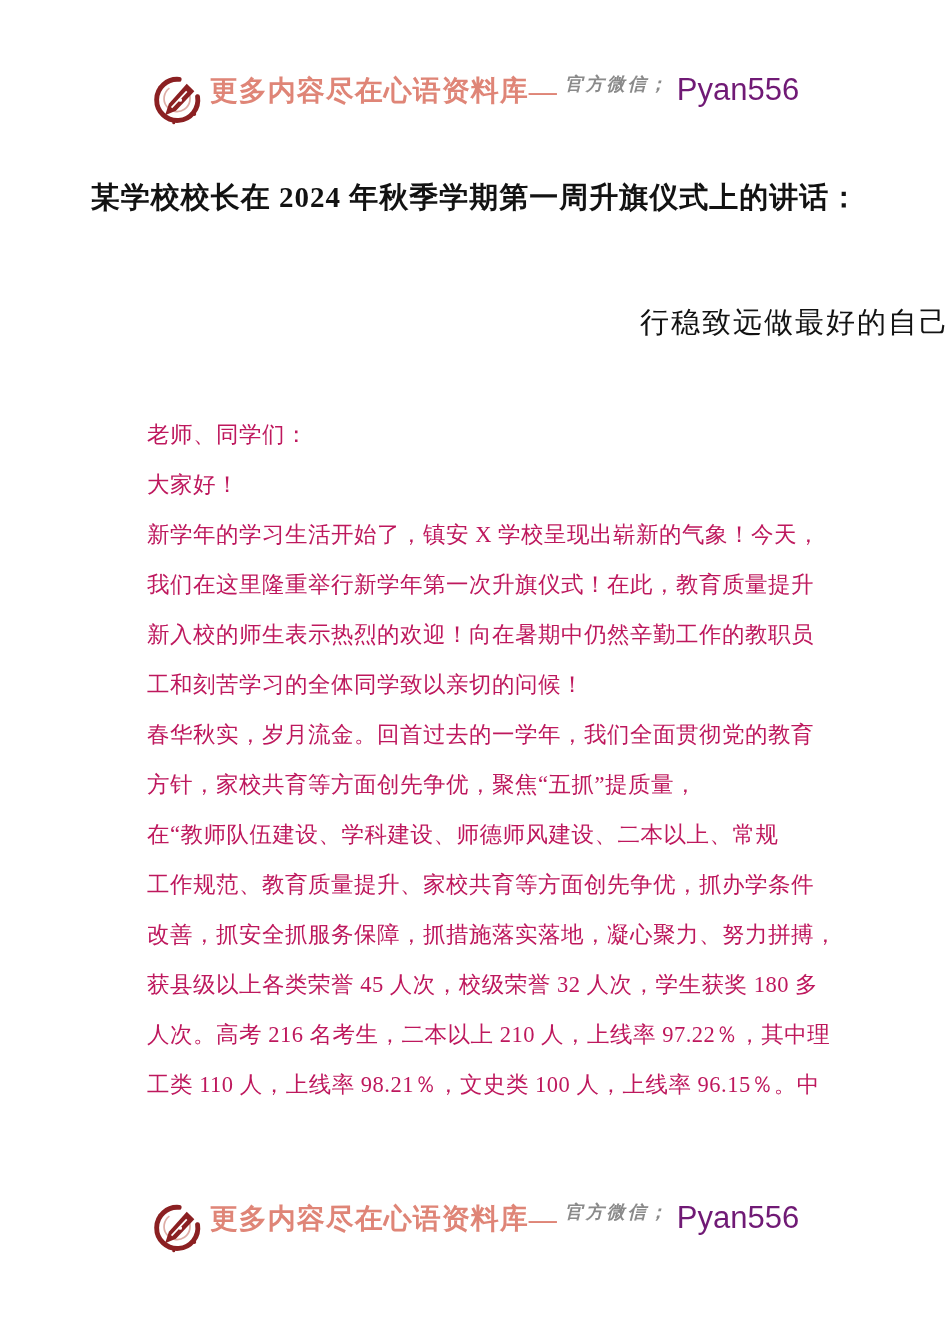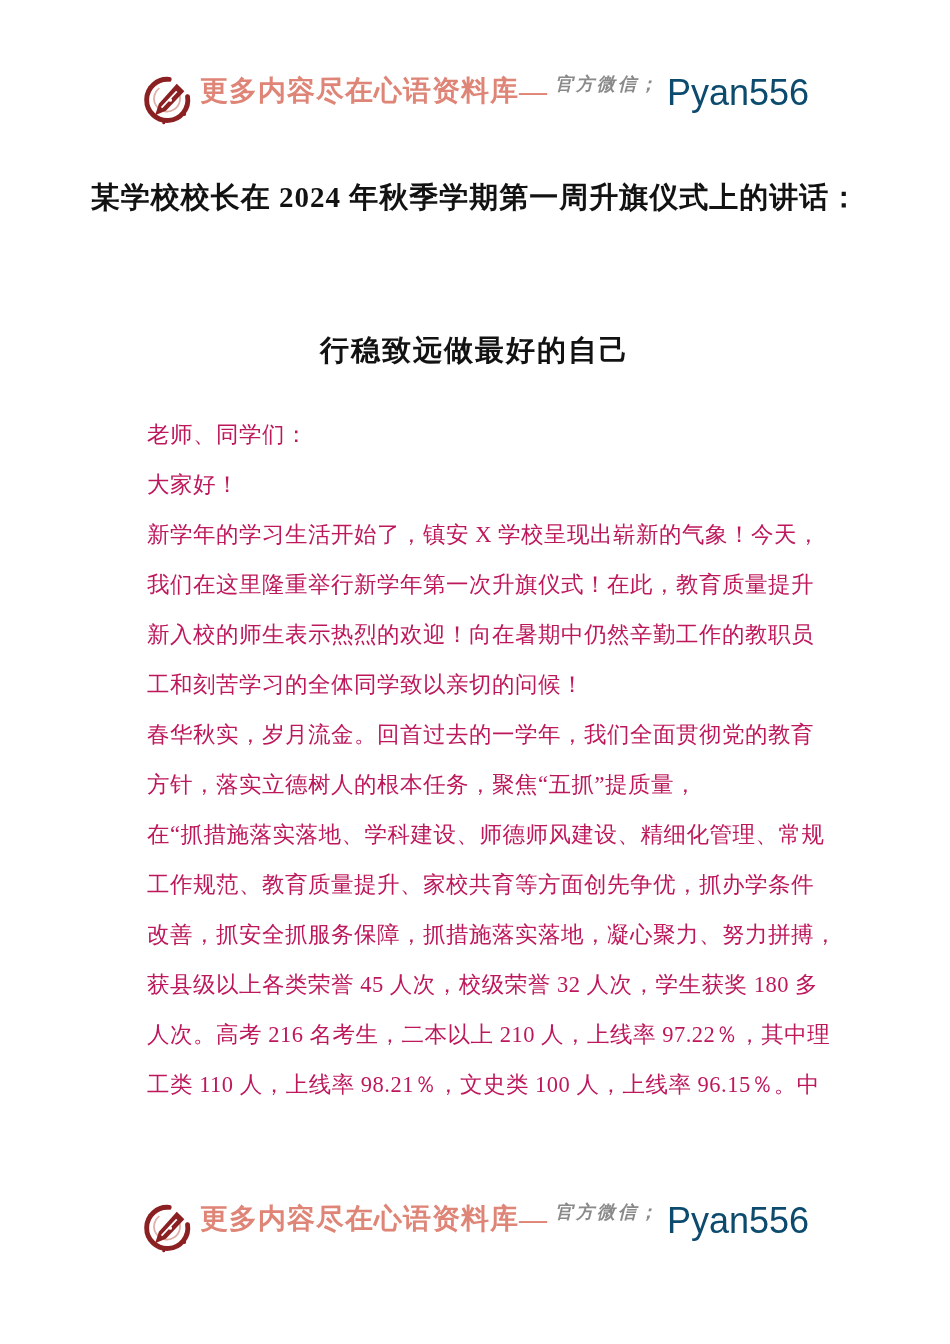"Pyan556" .wm-account { color: #0c4a6e -> #701a75; font-size: 36px -> 31px }
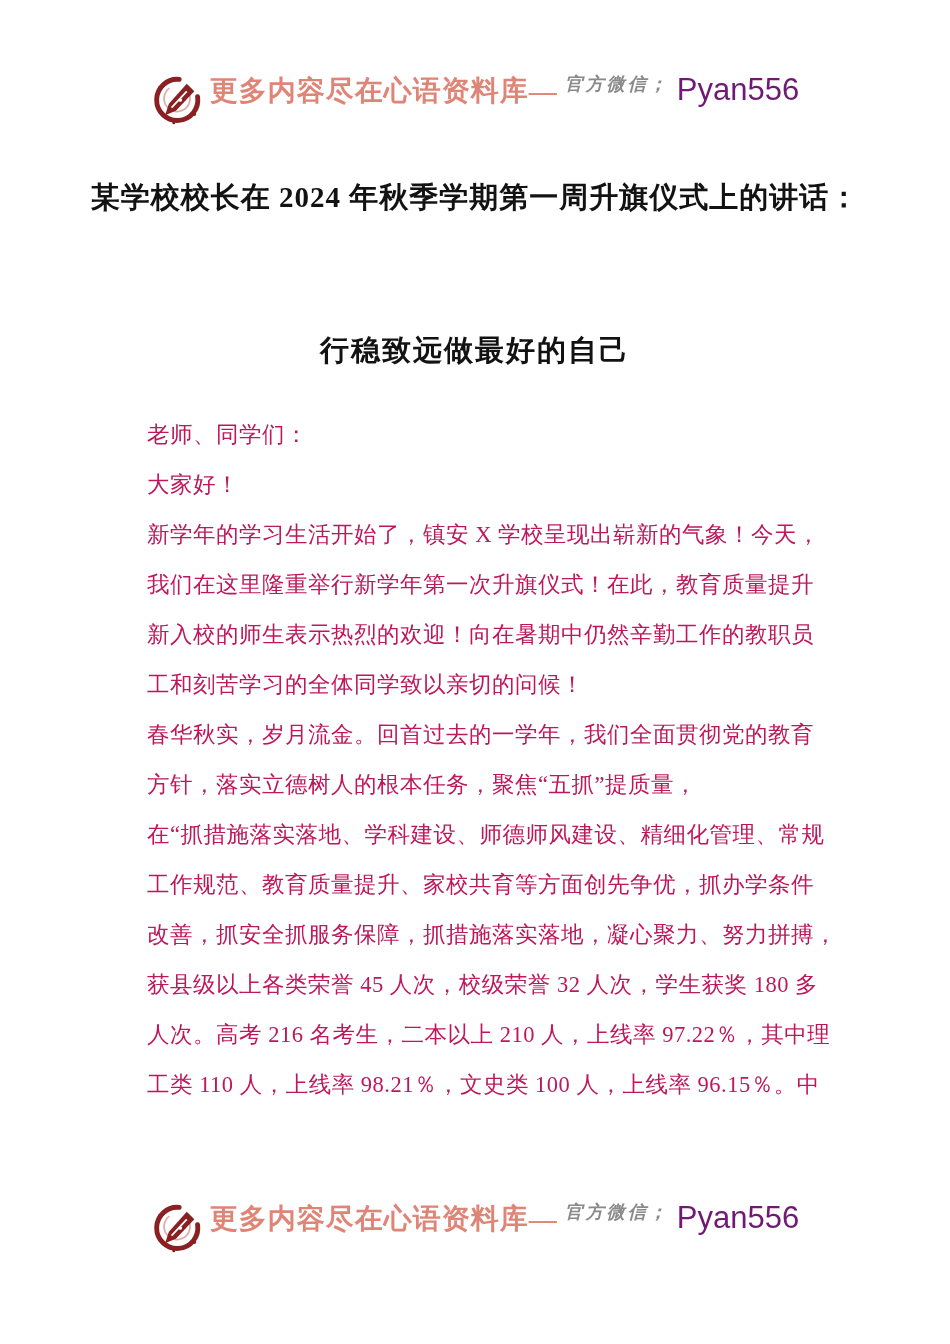"行稳致远做最好的自己" .doc-subtitle { font-weight: bold -> normal; margin-top: 28px -> none; text-align: center -> right }
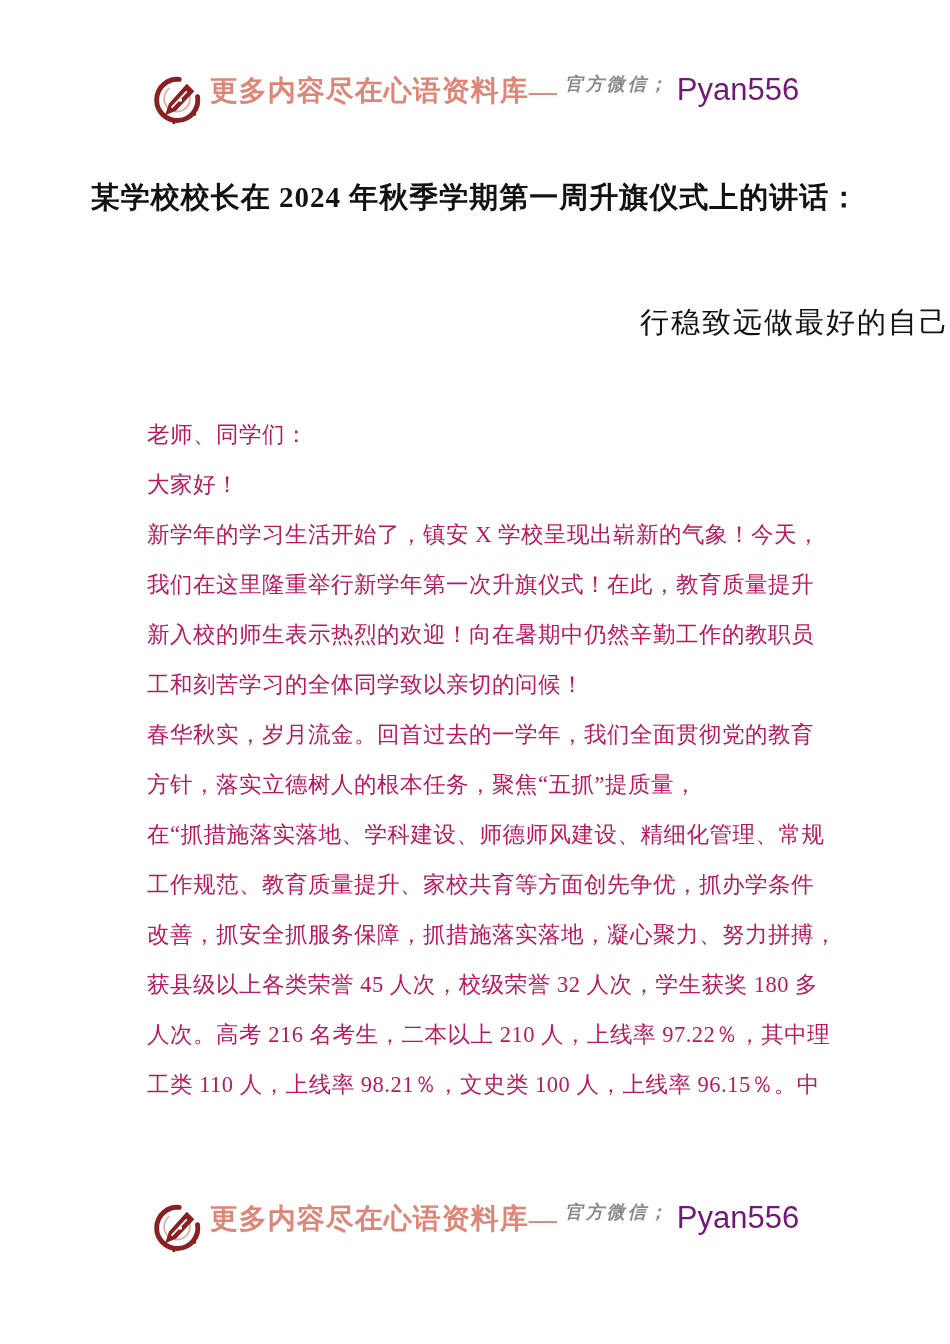"方针，落实立德树人的根本任务，聚焦“五抓”提质量，" div.body-line { text: 落实立德树人的根本任务 -> 家校共育等方面创先争优 }
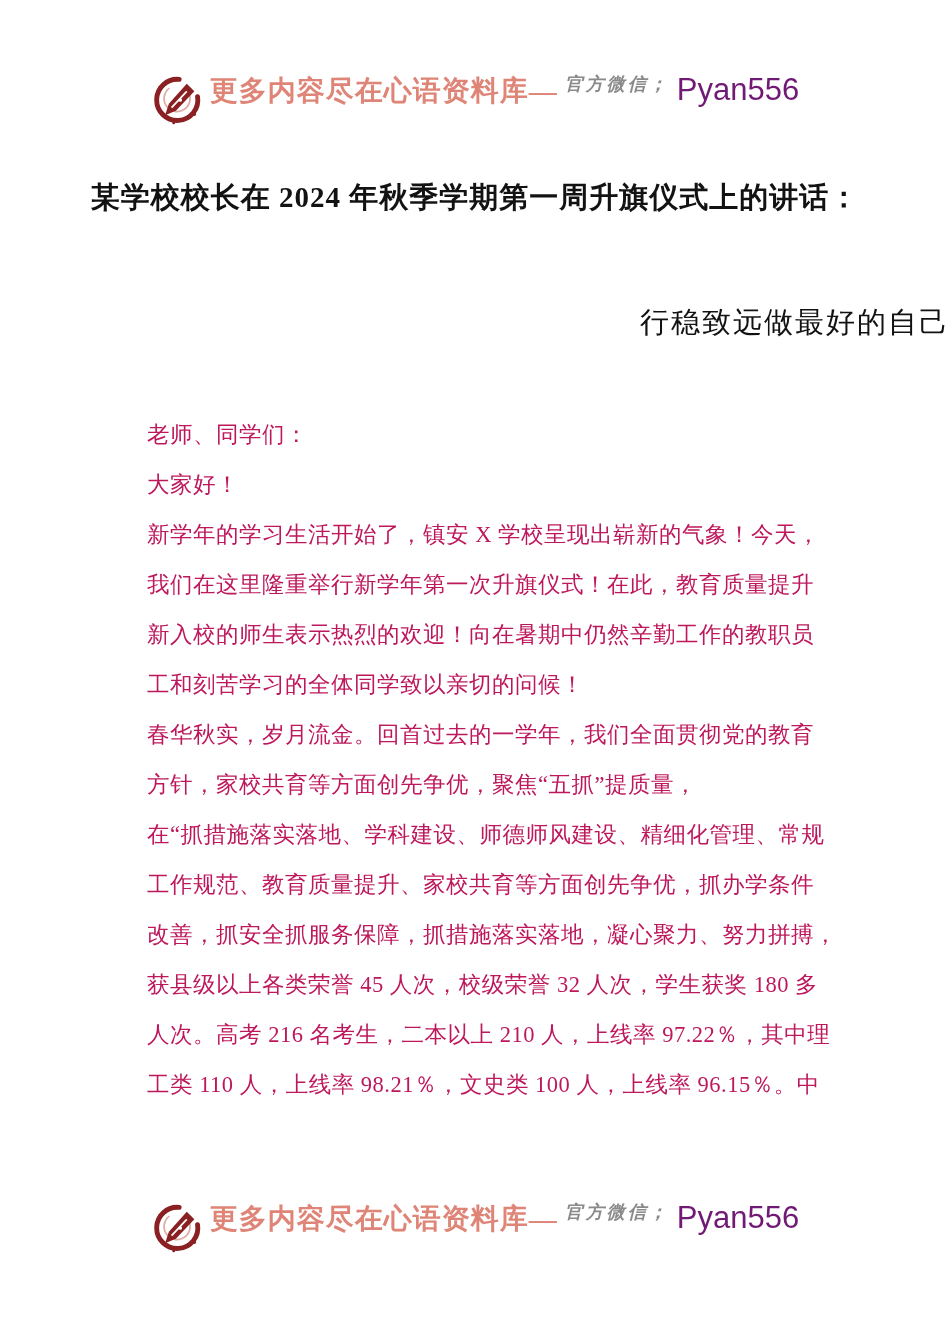"在“抓措施落实落地、学科建设、师德师风建设、精细化管理、常规" div.body-line { text: 抓措施落实落地、学科建设、师德师风建设、精细化管理 -> 教师队伍建设、学科建设、师德师风建设、二本以上 }
